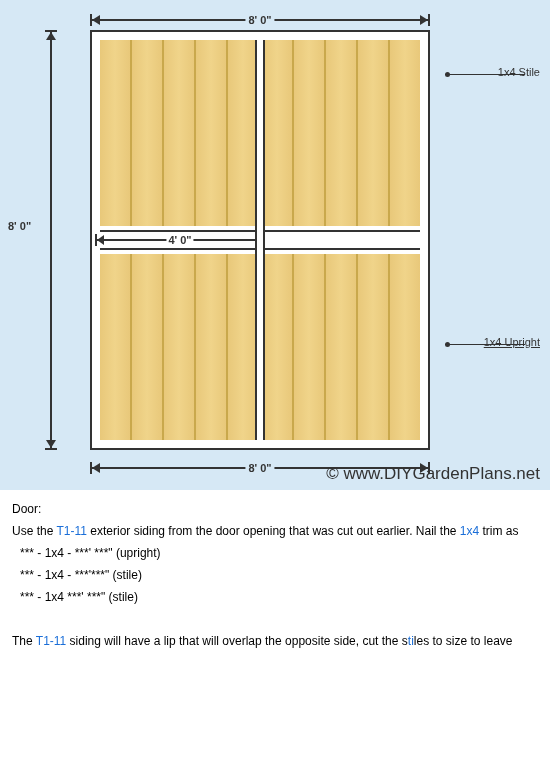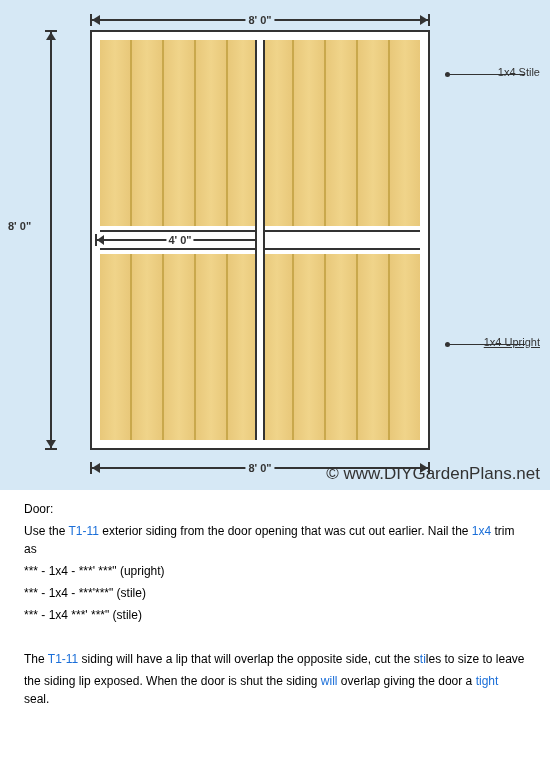"Door:" .text-section { padding: 10px 24px -> 10px 12px }
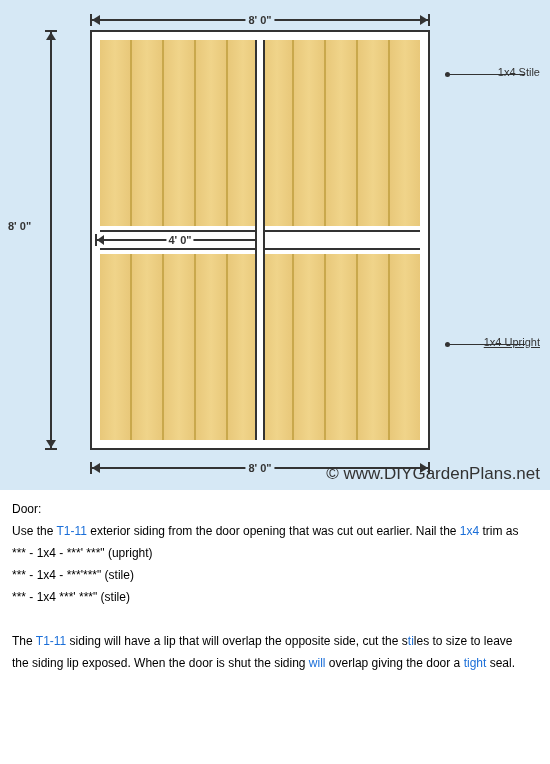"*** - 1x4 - ***'" .asterisk-line { margin: 1px 0 -> 1px 8px }
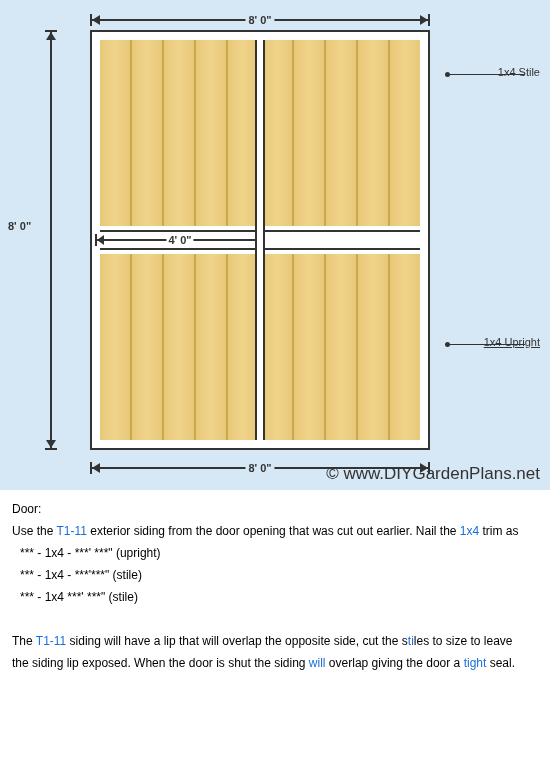"the siding lip exposed. When" p { html: <p> the siding lip exposed. When the door is shut the siding <span>will</span> overlap giving the door a <span>tight</span> seal. </p> -> none }
